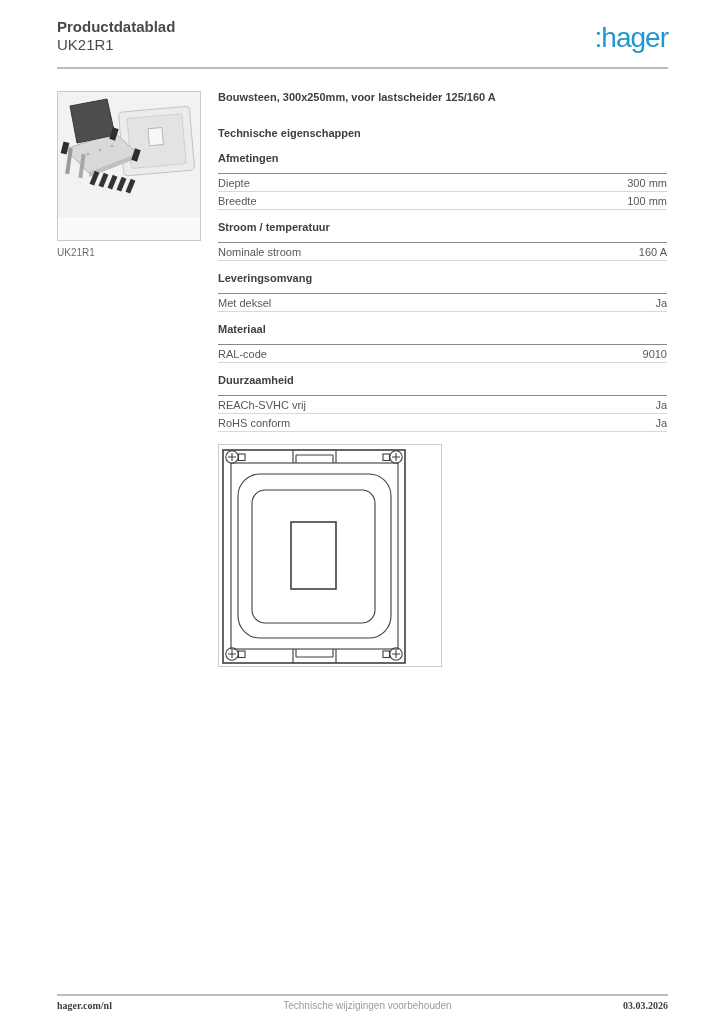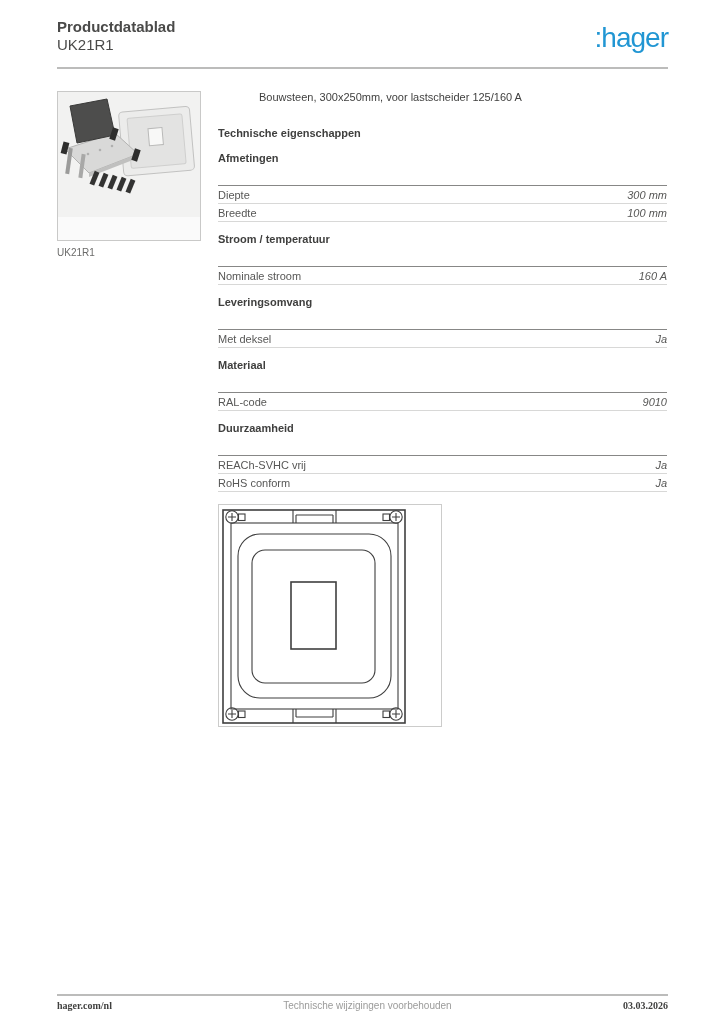"Bouwsteen, 300x250mm, voor lastscheider" .product-title { font-weight: normal -> bold; margin-left: 41px -> none }
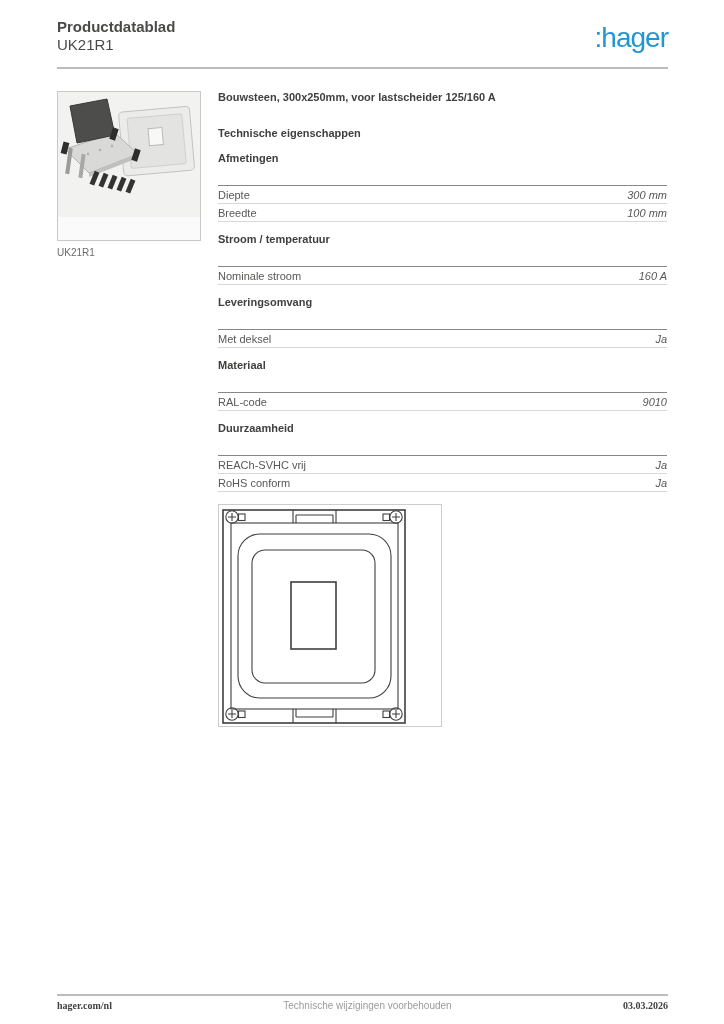"Afmetingen" .group-title { padding-bottom: 21px -> 9px }
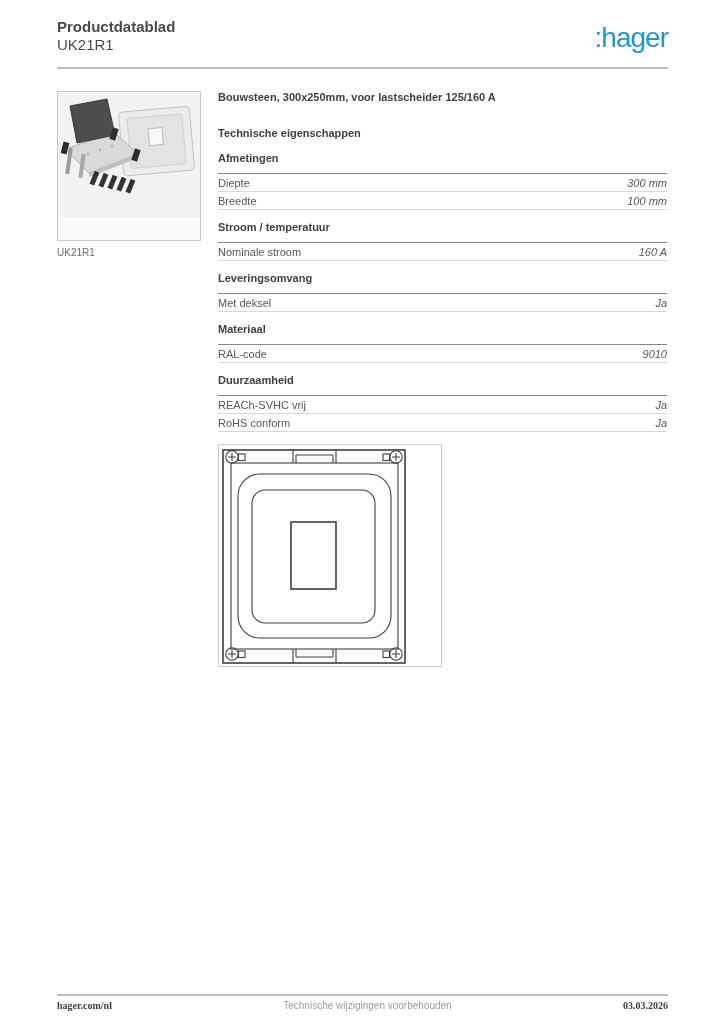"300 mm" .spec-value { font-style: italic -> none }
